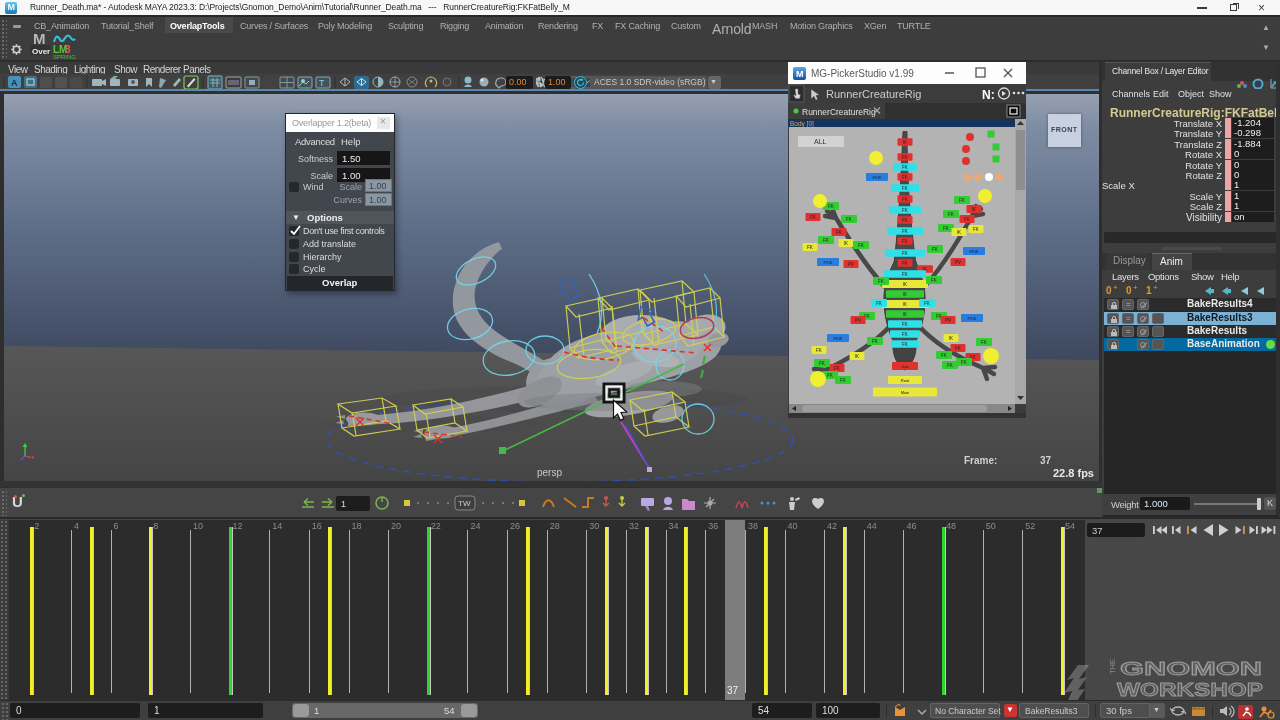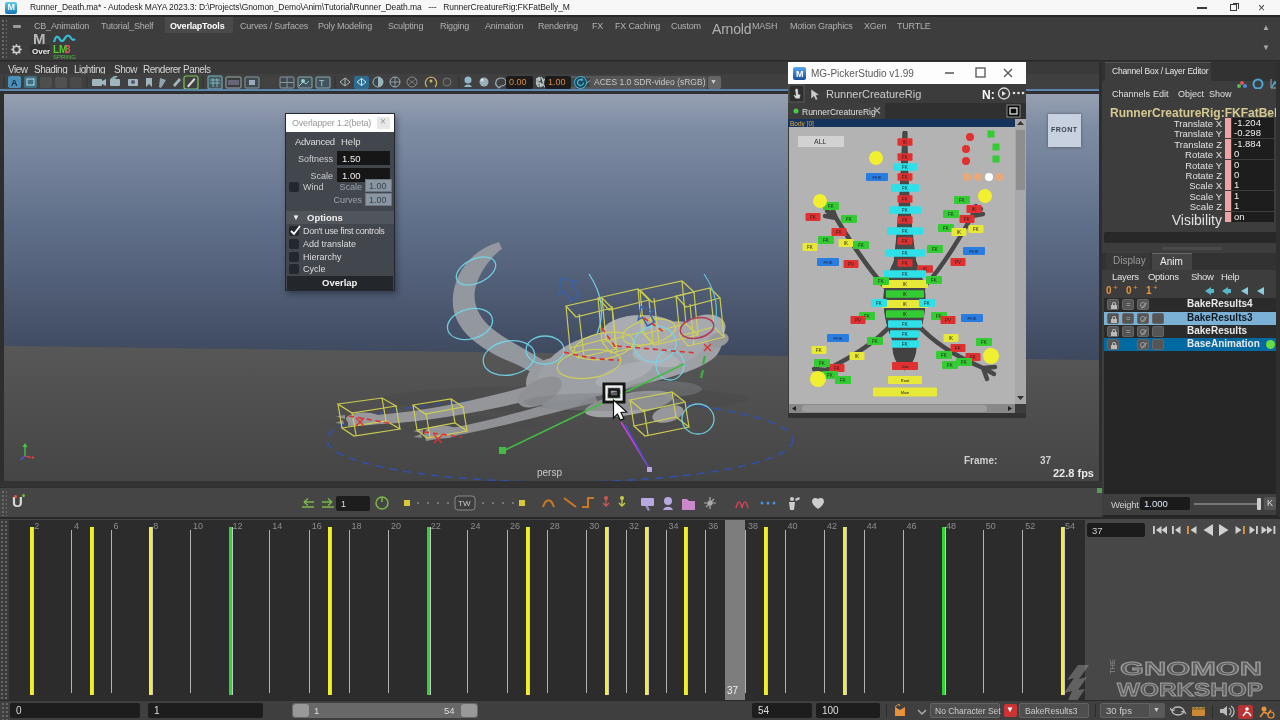"Scale X" div.txt { text-align: right -> none }
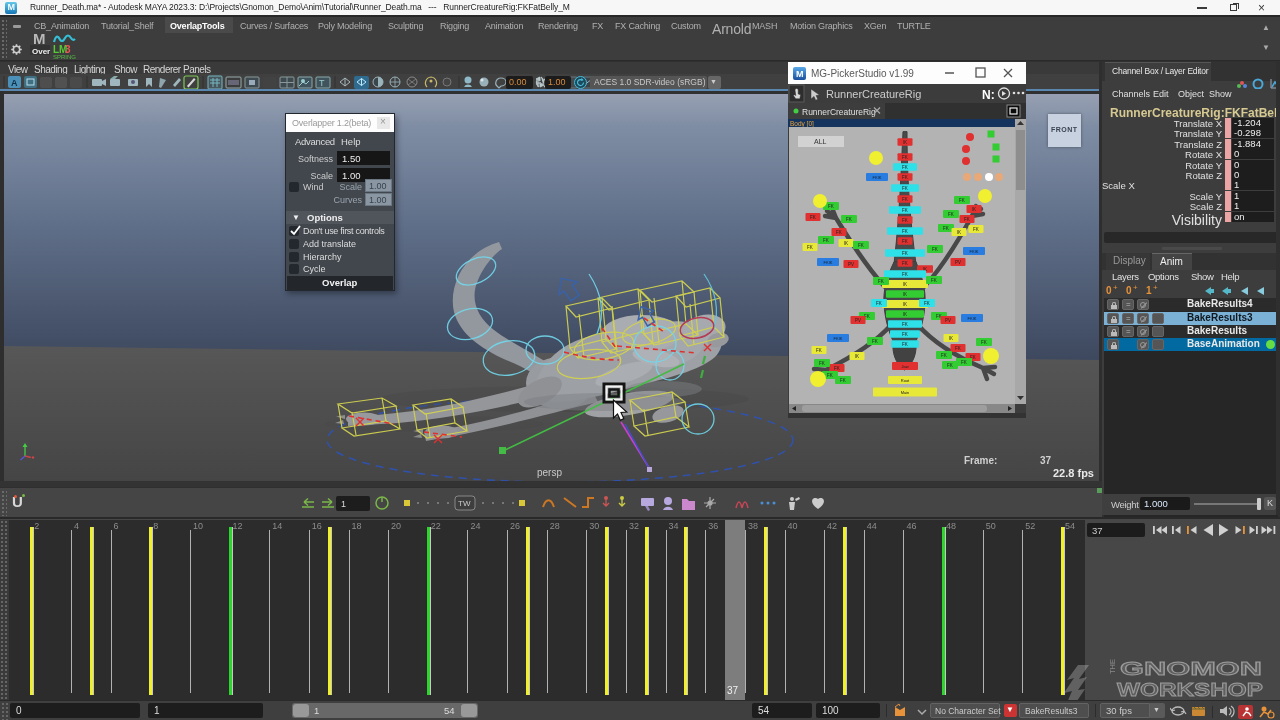"Visibility" div.txt { font-size: 14px -> 10px }
